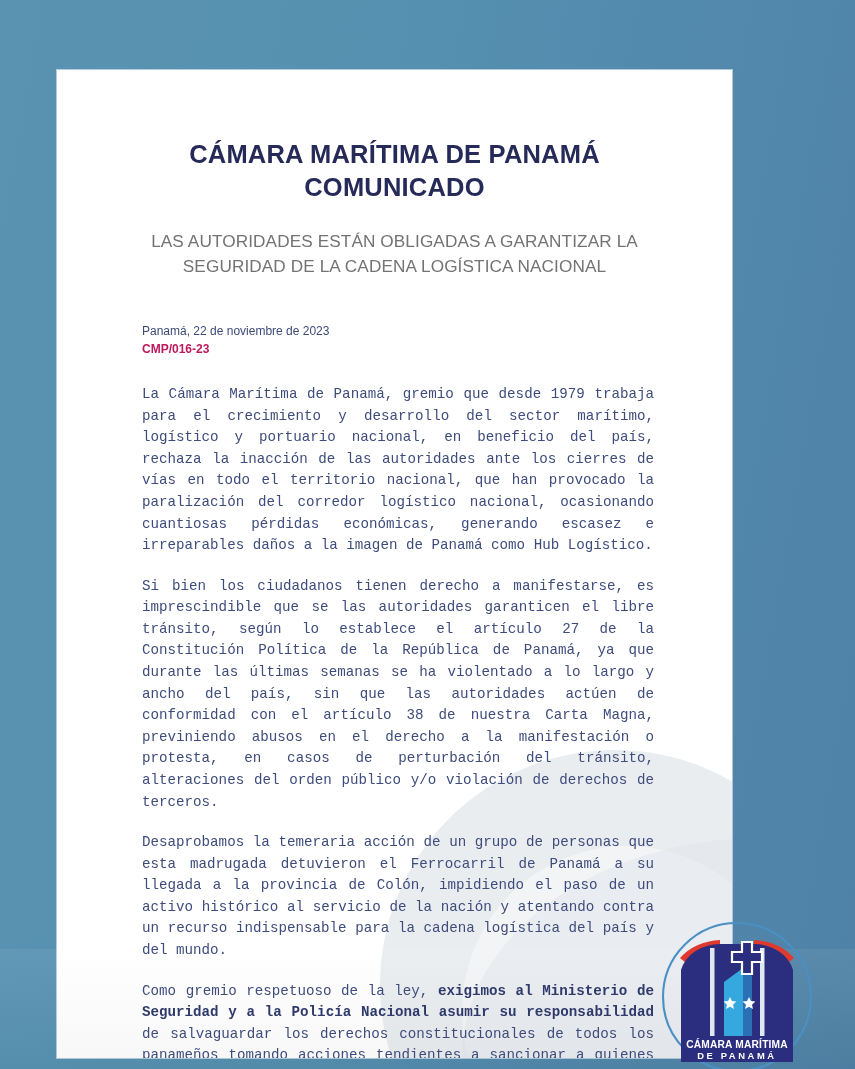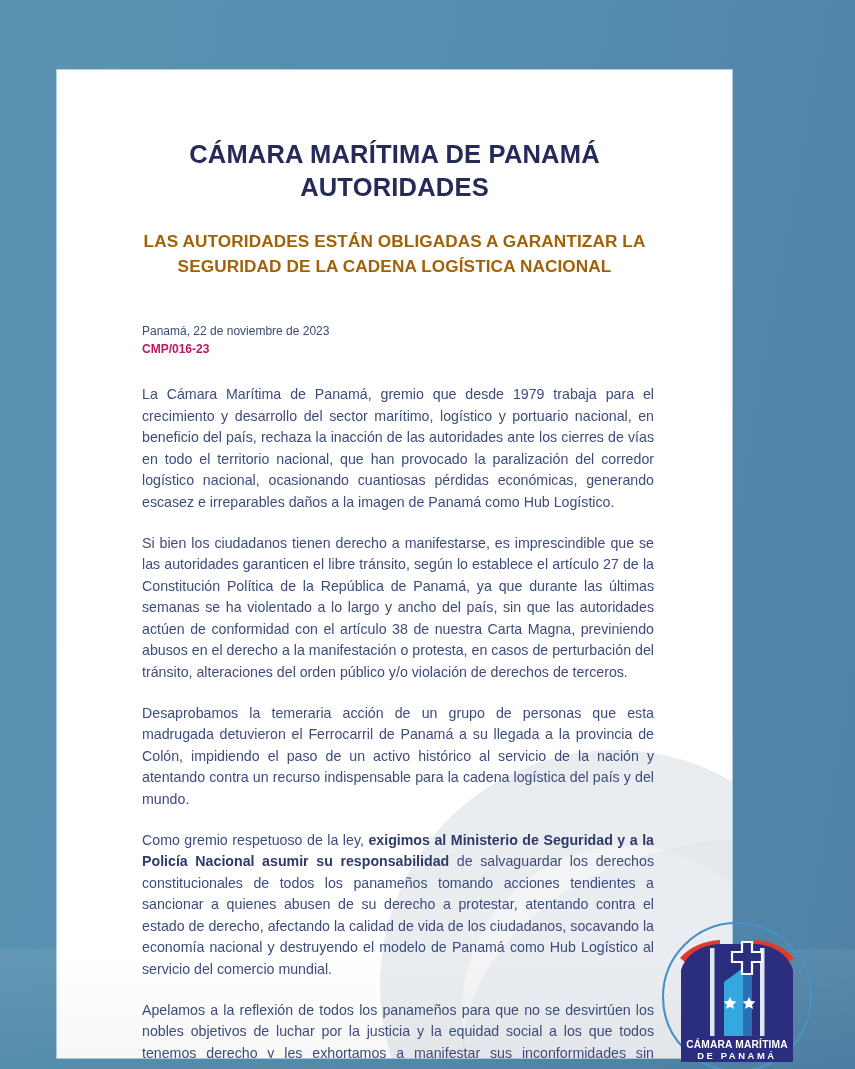"AUTORIDADES" span.title-line2 { text: AUTORIDADES -> COMUNICADO }
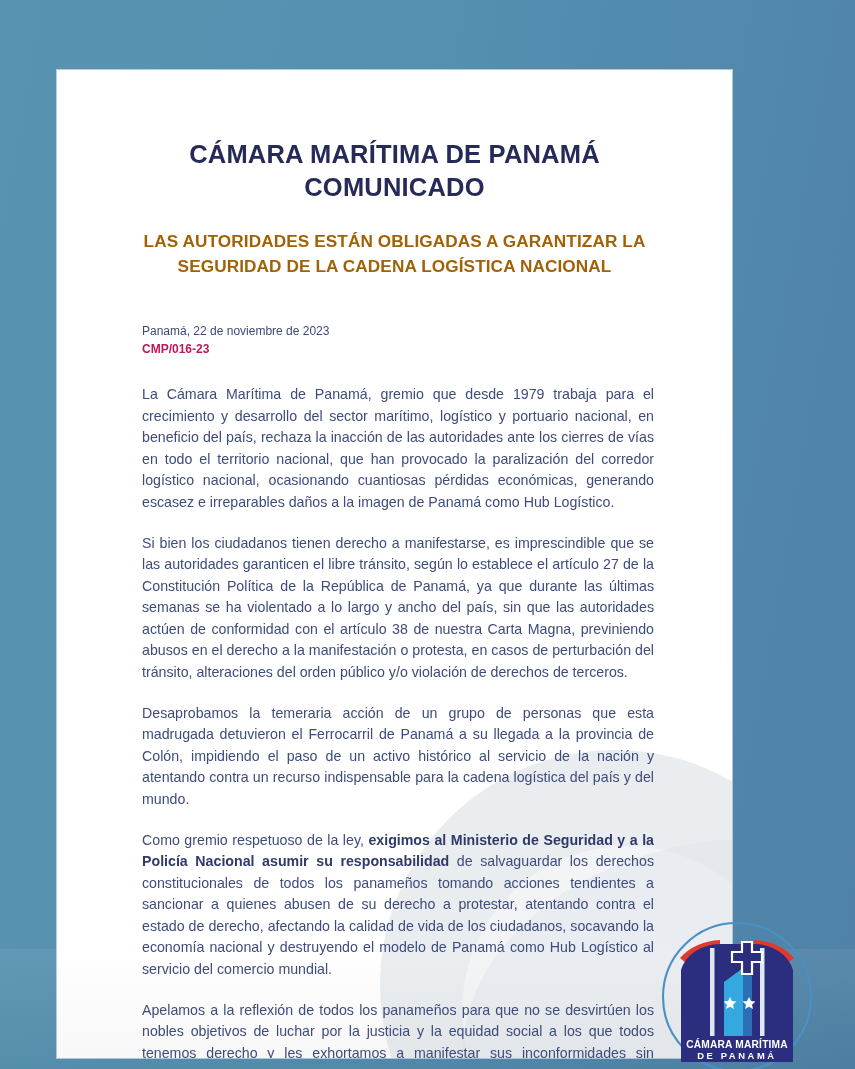"LAS AUTORIDADES ESTÁN OBLIGADAS A" .subtitle { color: #a16207 -> #737373; font-weight: bold -> normal }
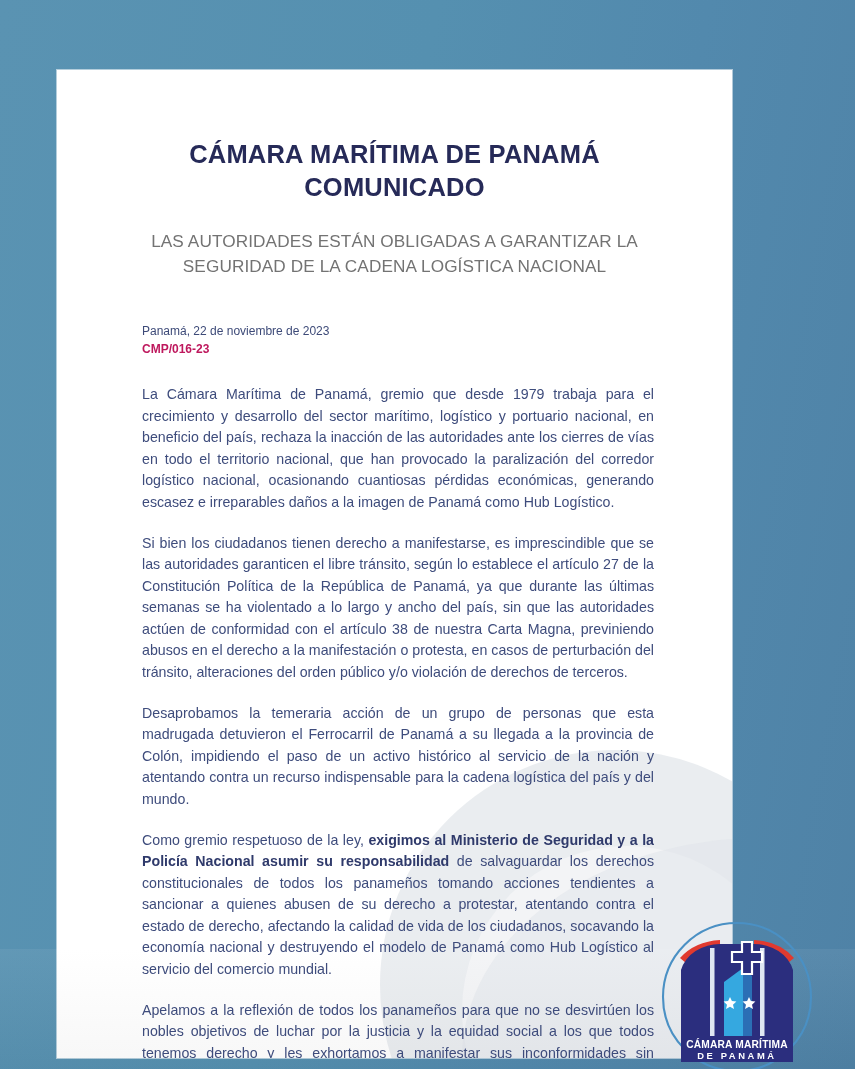"La Cámara Marítima de Panamá," .body p { font-family: none -> Liberation Mono, monospace }
